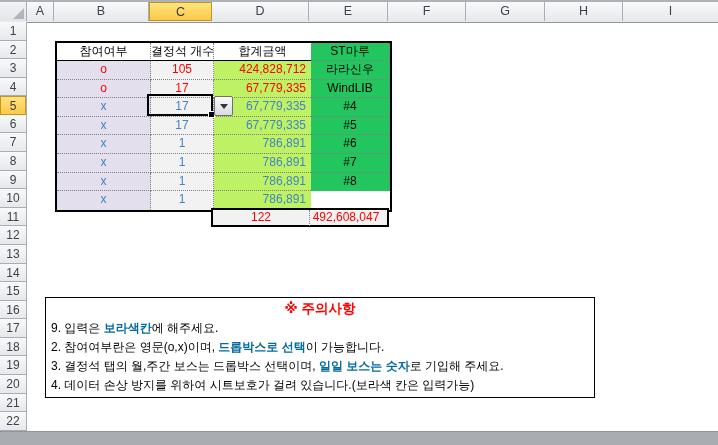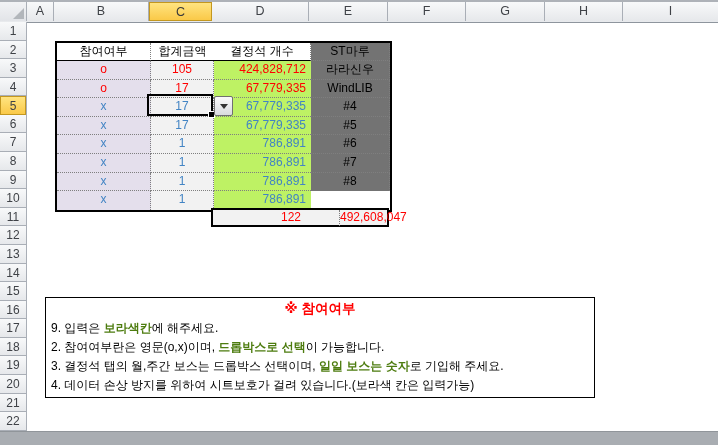"합계금액" div.tc { order: before "결정석 개수" -> after "결정석 개수" }
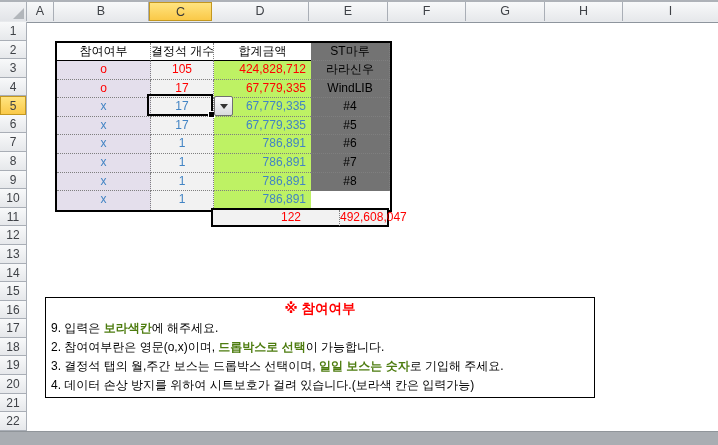"ST마루" .tc.name { background: #737373 -> #22c55e }
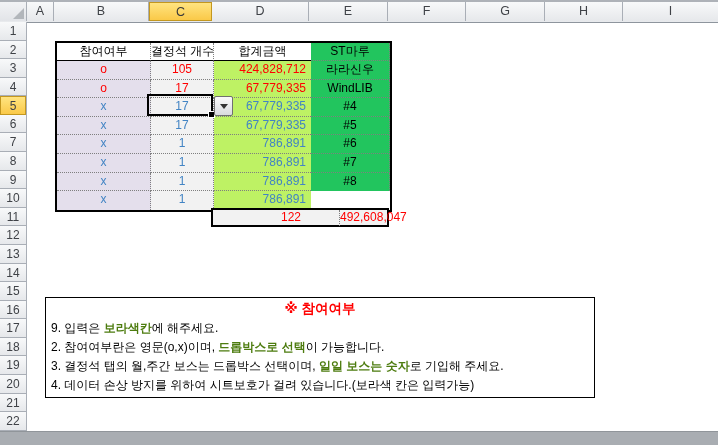"122" .totals { padding-left: 30px -> none }
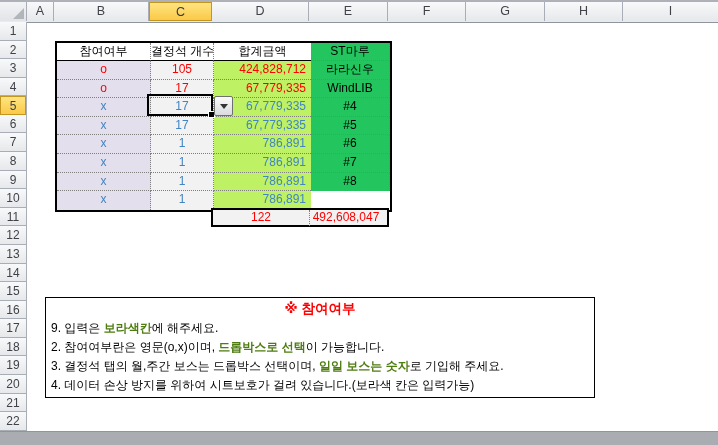"※ 참여여부" div.title { text: 참여여부 -> 주의사항 }
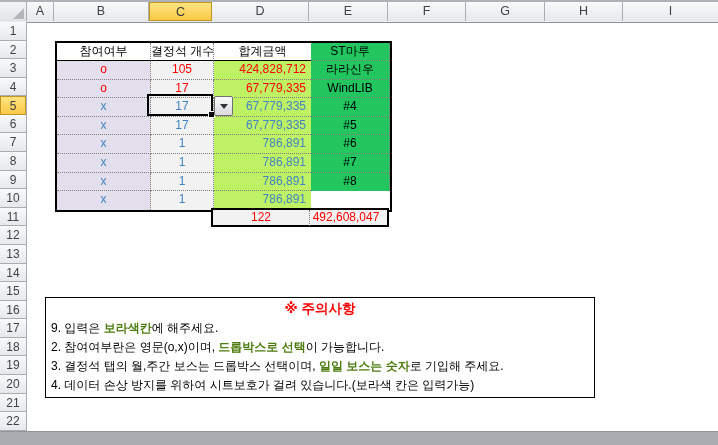"보라색칸" .seg-red { color: #4d7c0f -> #0369a1 }
